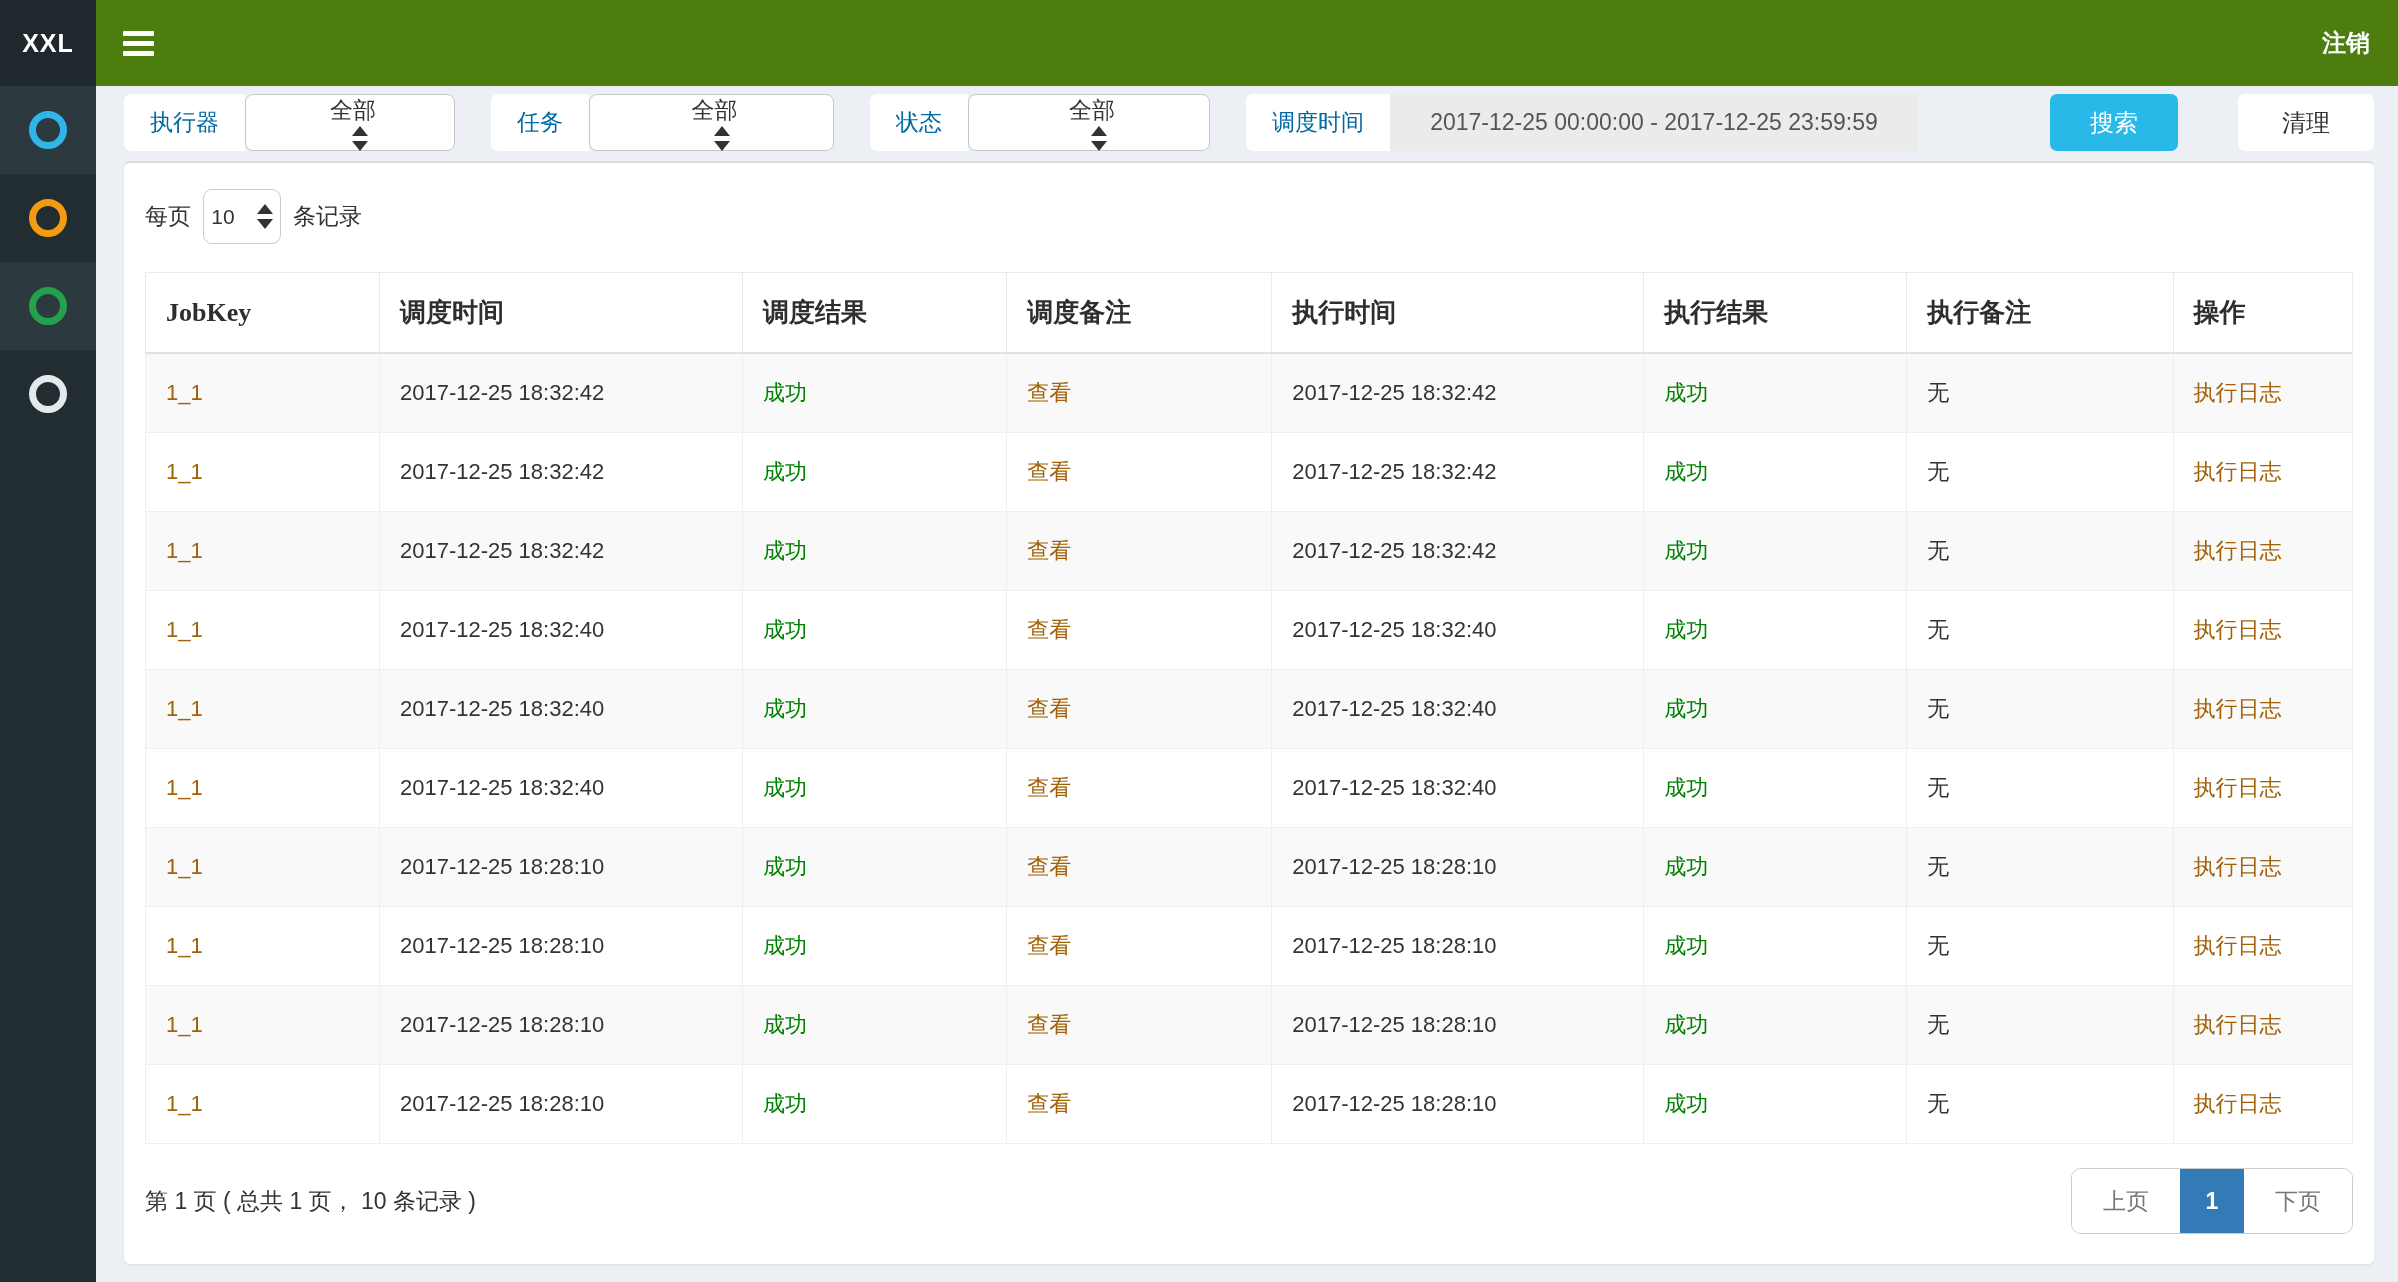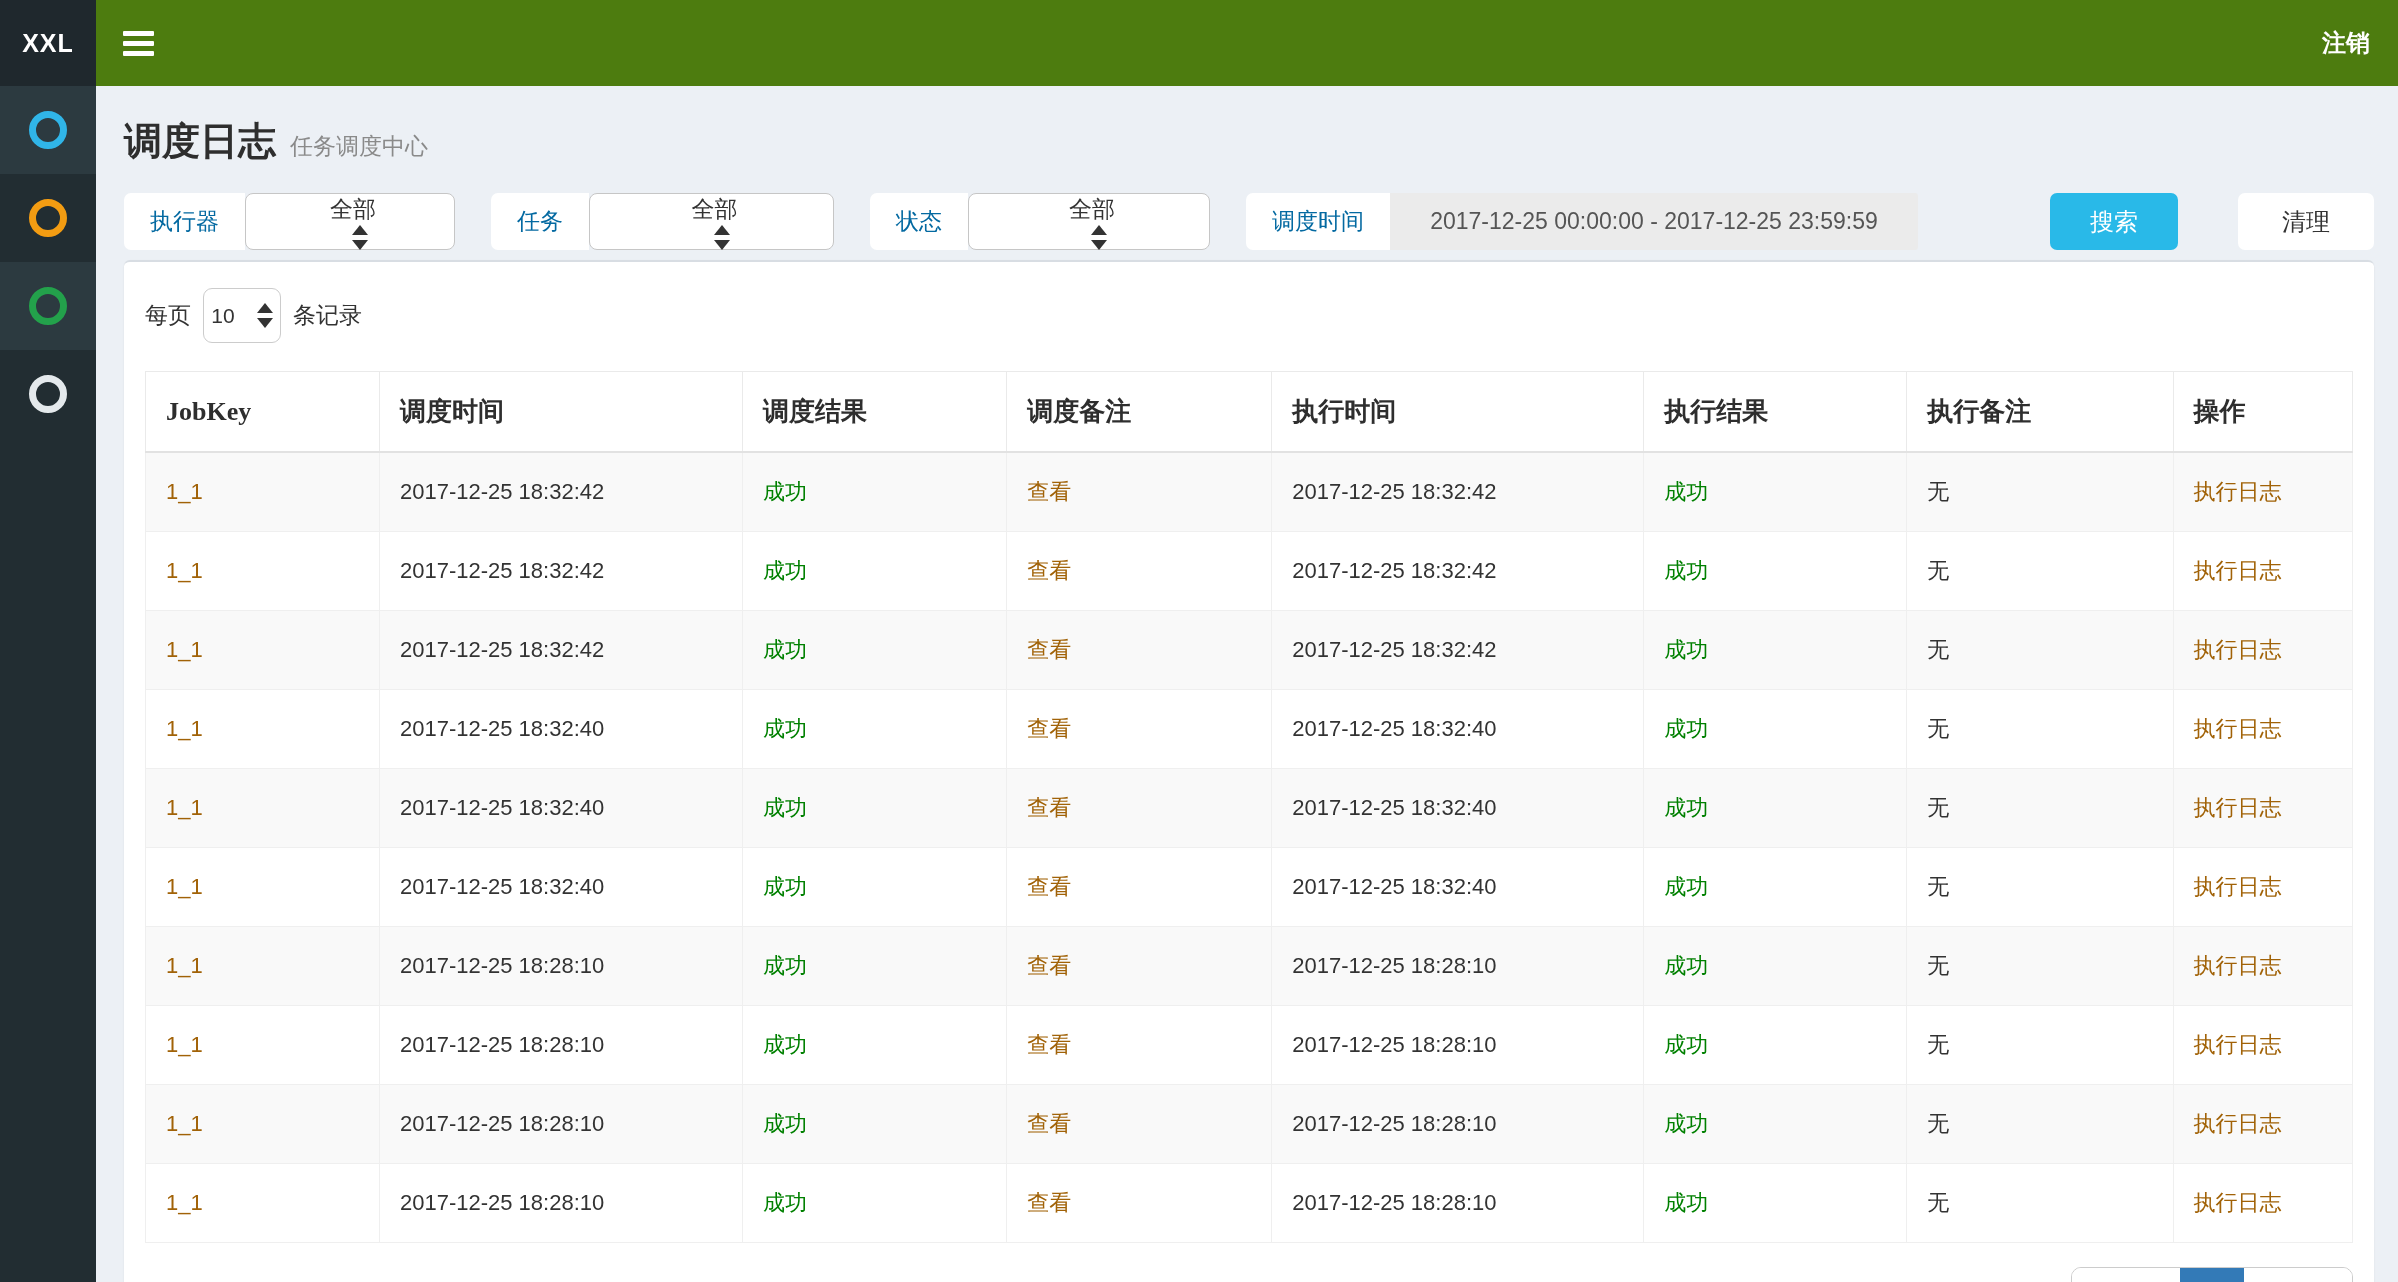"调度日志" div.content-header { html: <div> <span>调度日志</span> <span>任务调度中心</span> </div> -> none }
